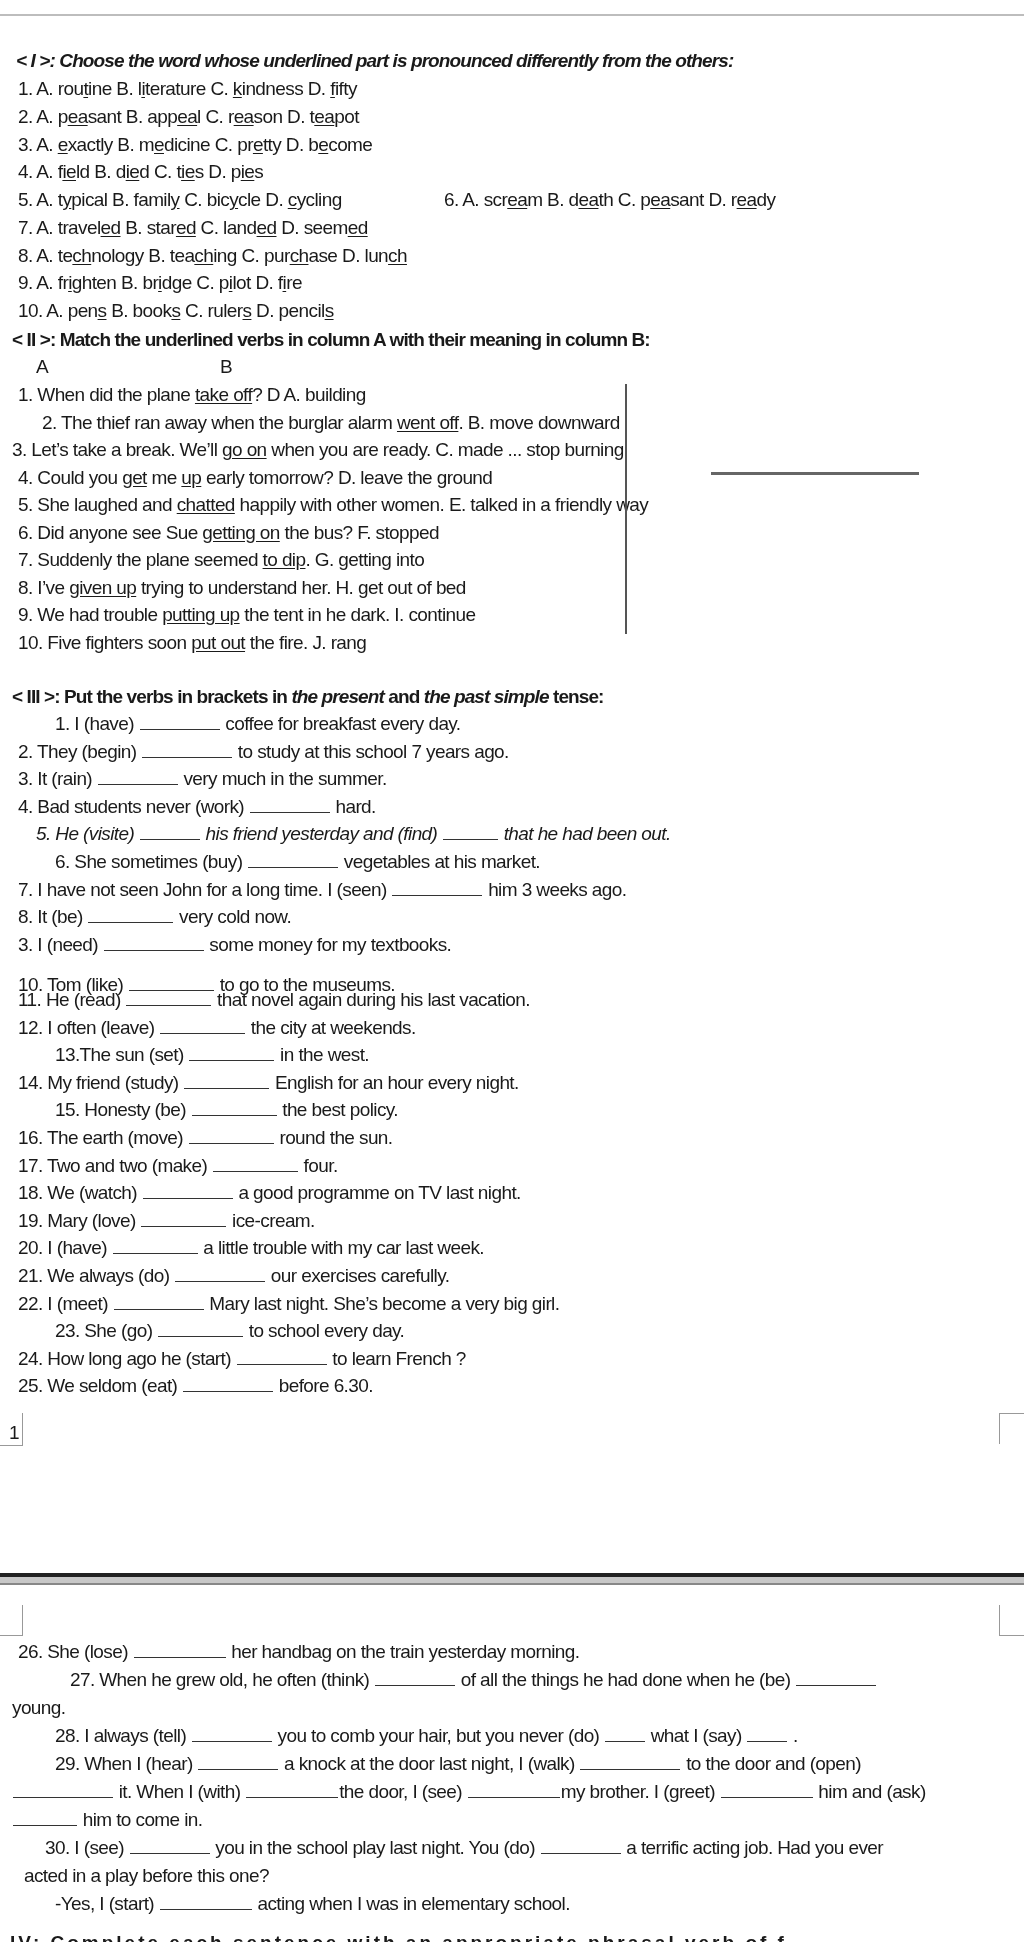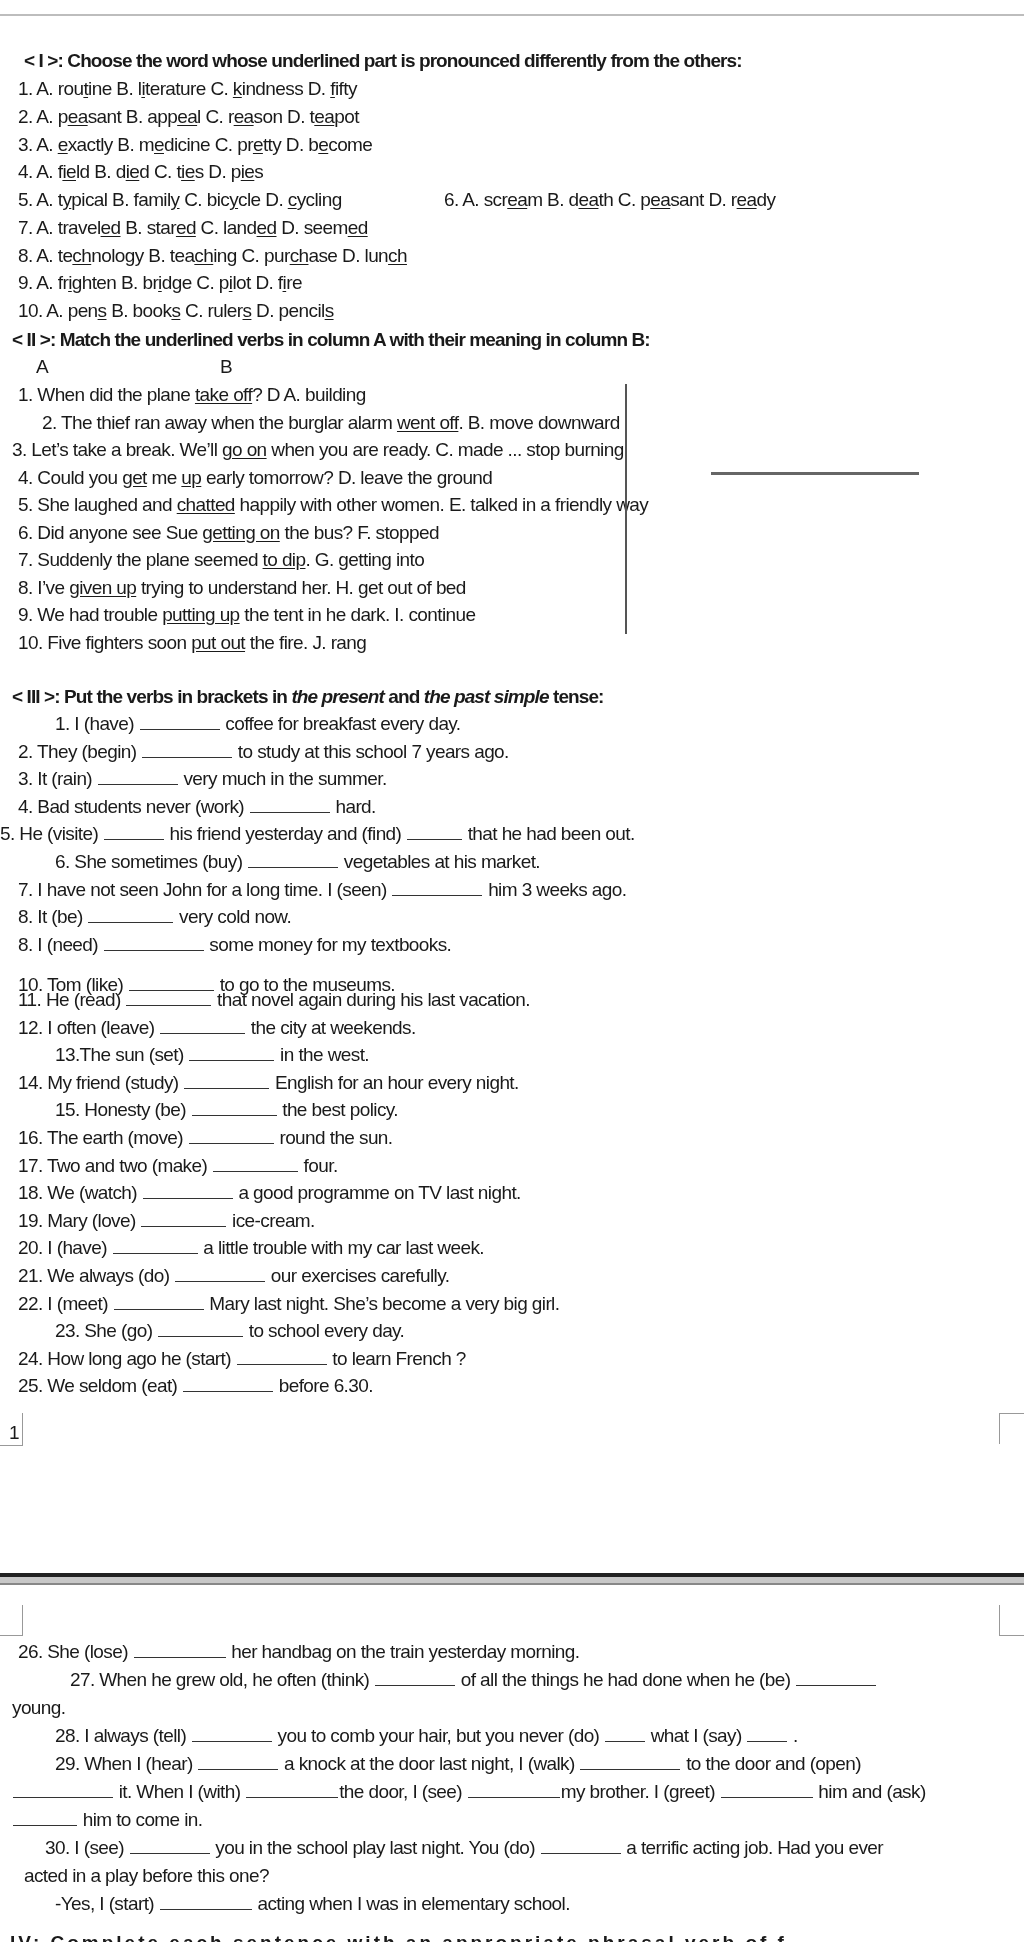"< I >: Choose the" div.ln { font-style: none -> italic; left: 24px -> 16px }
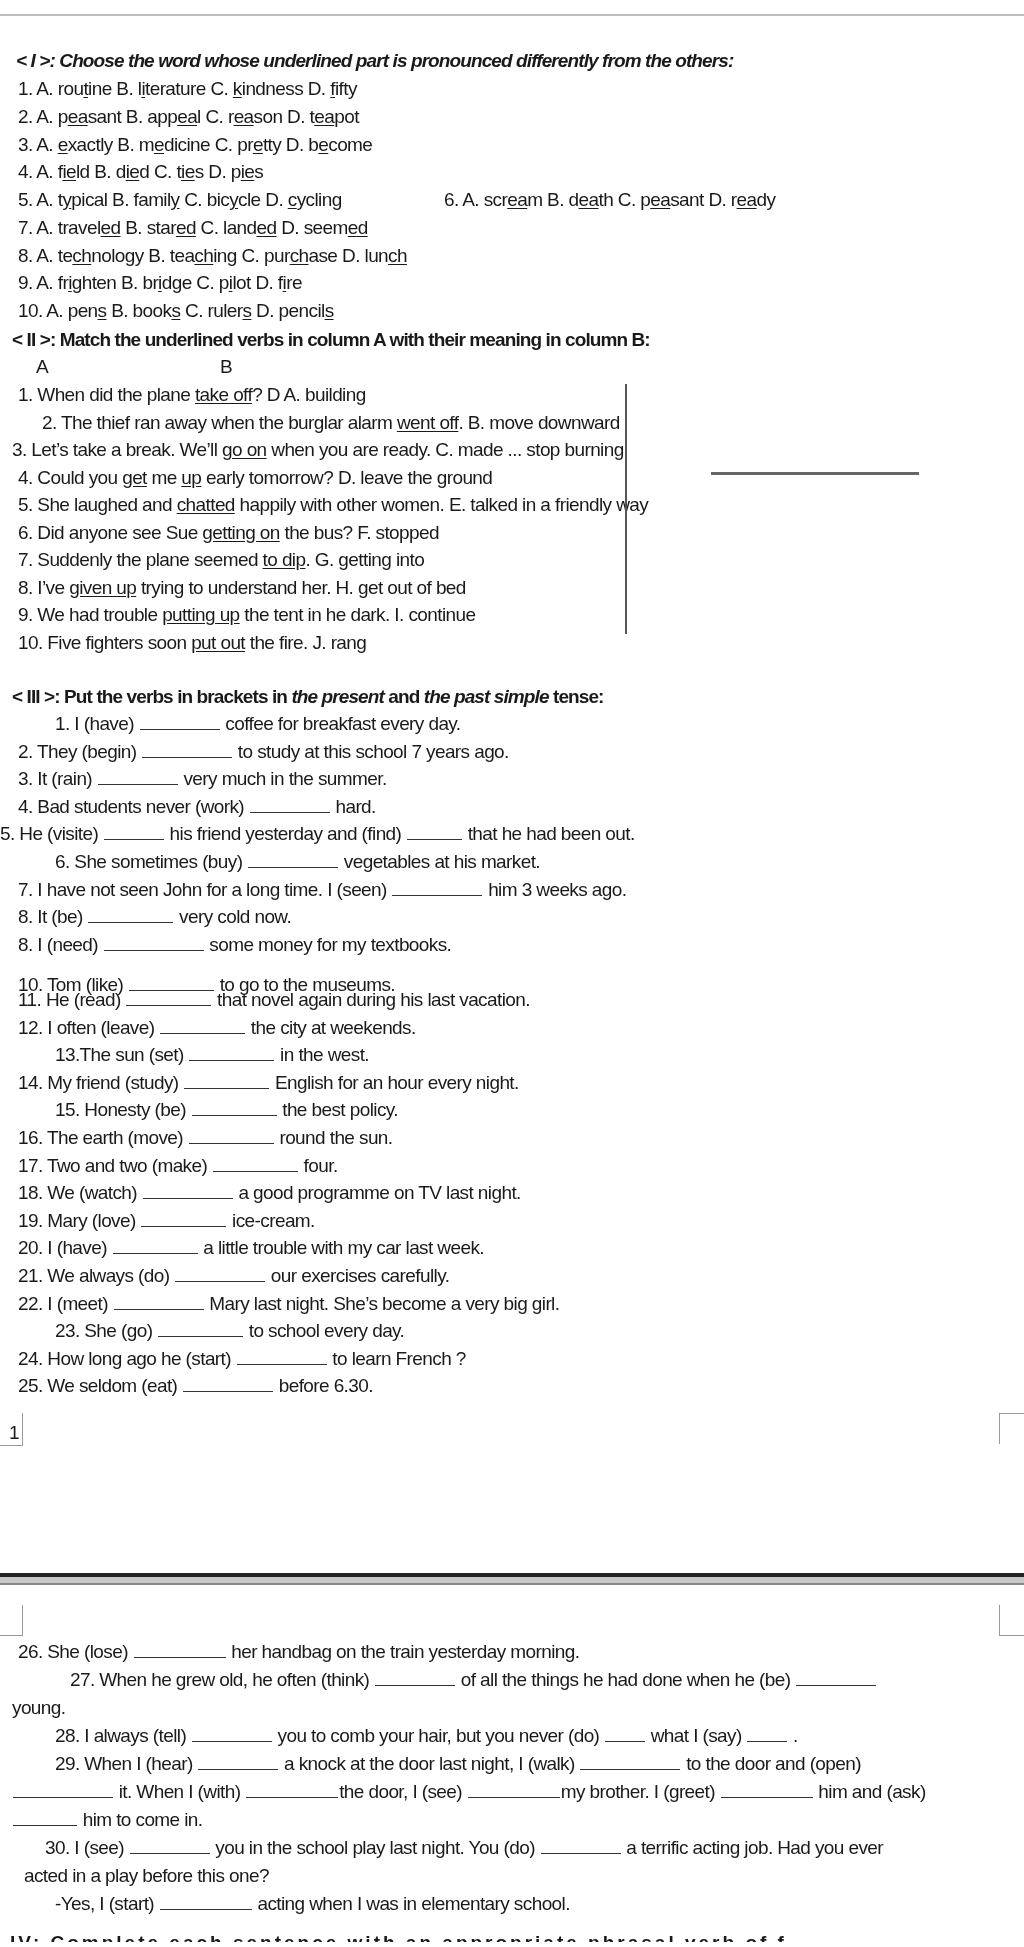"5. He (visite) his friend" div.ln { font-style: none -> italic; left: 0 -> 36px }
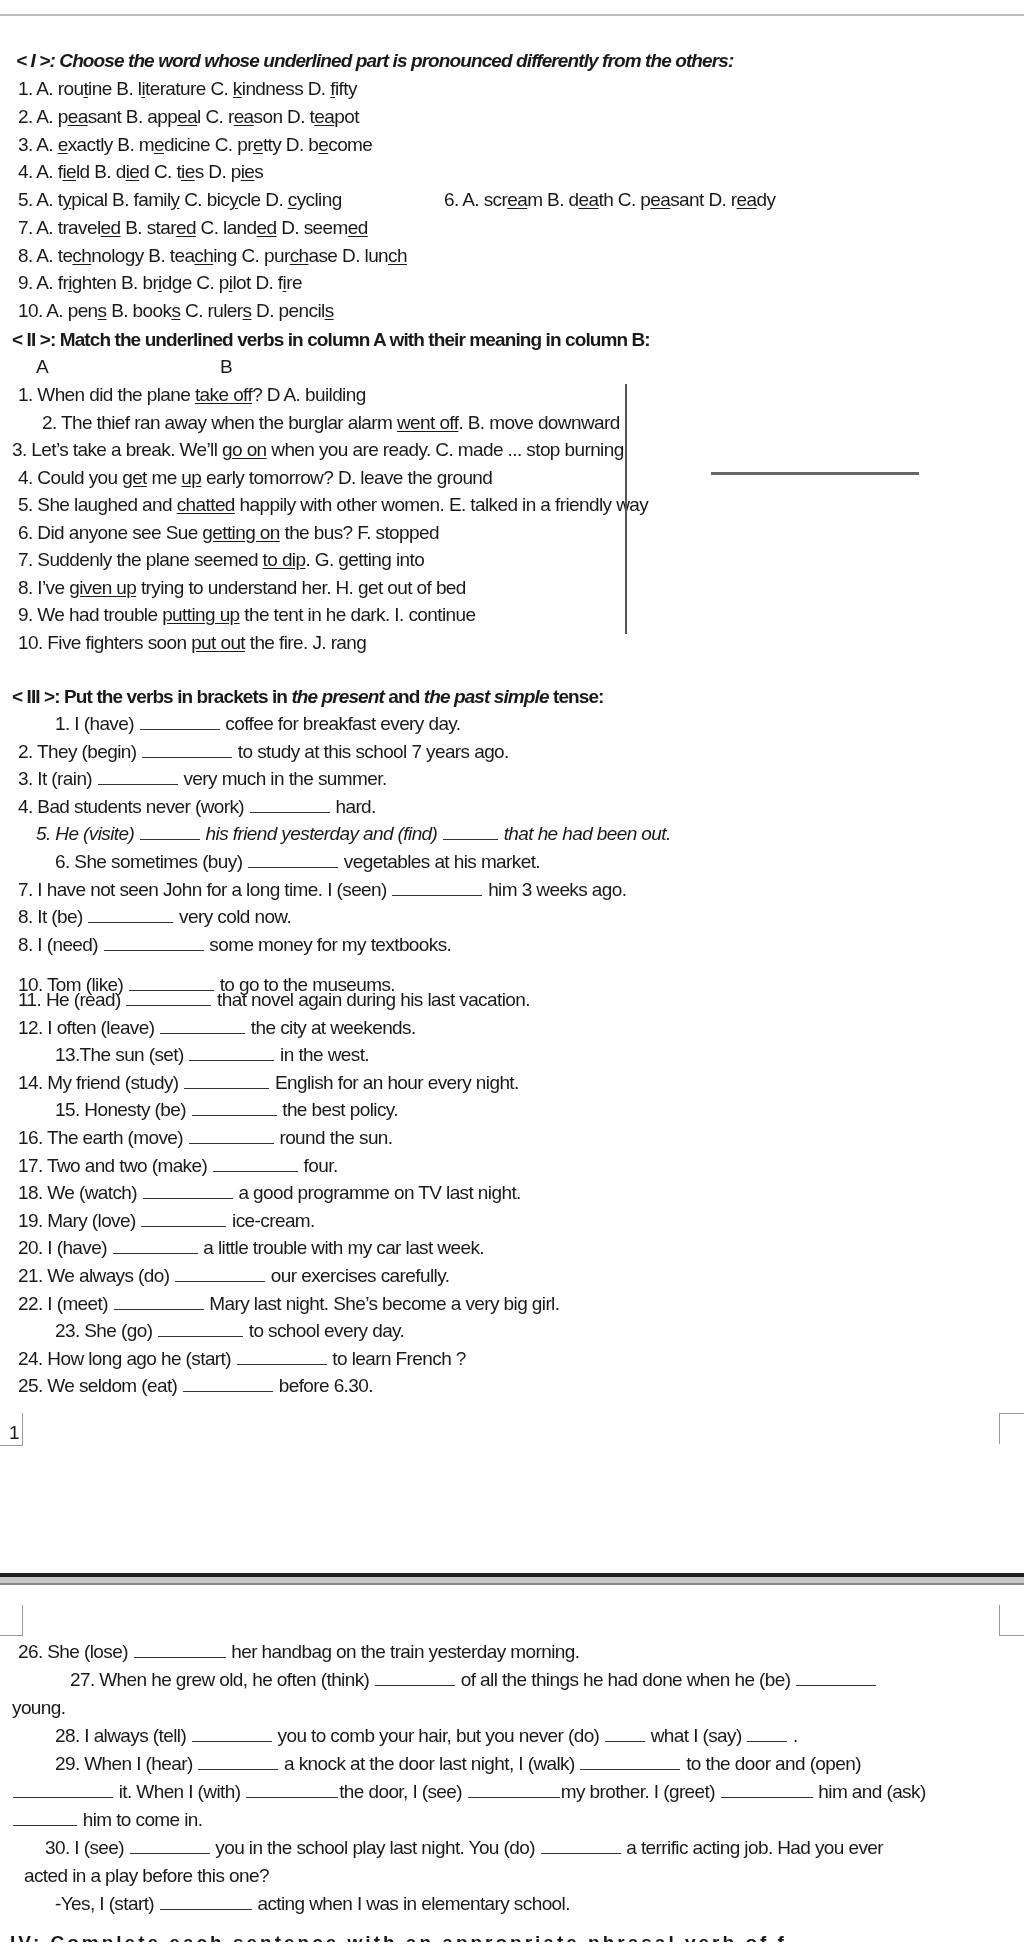"8. I (need)" span { text: 8 -> 3 }
